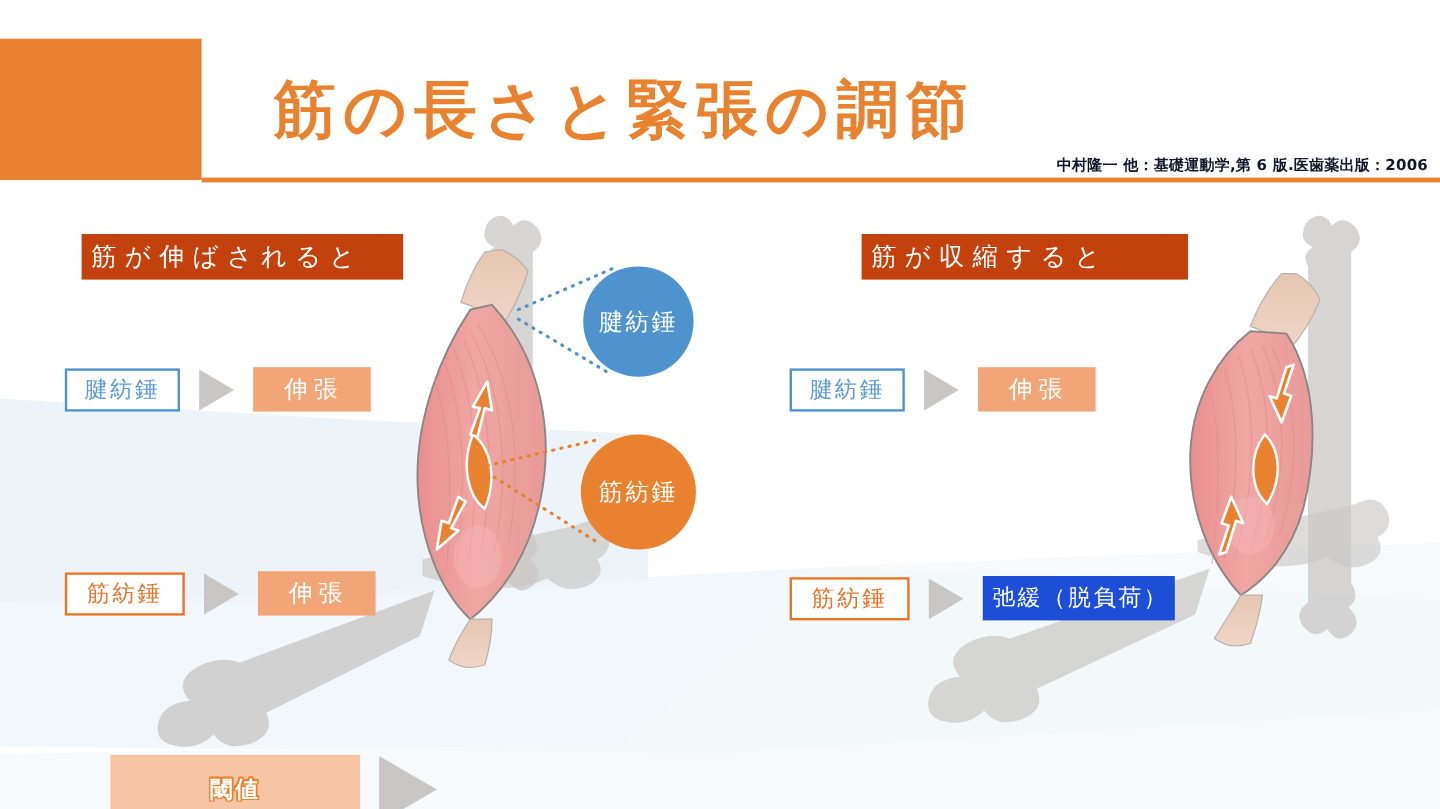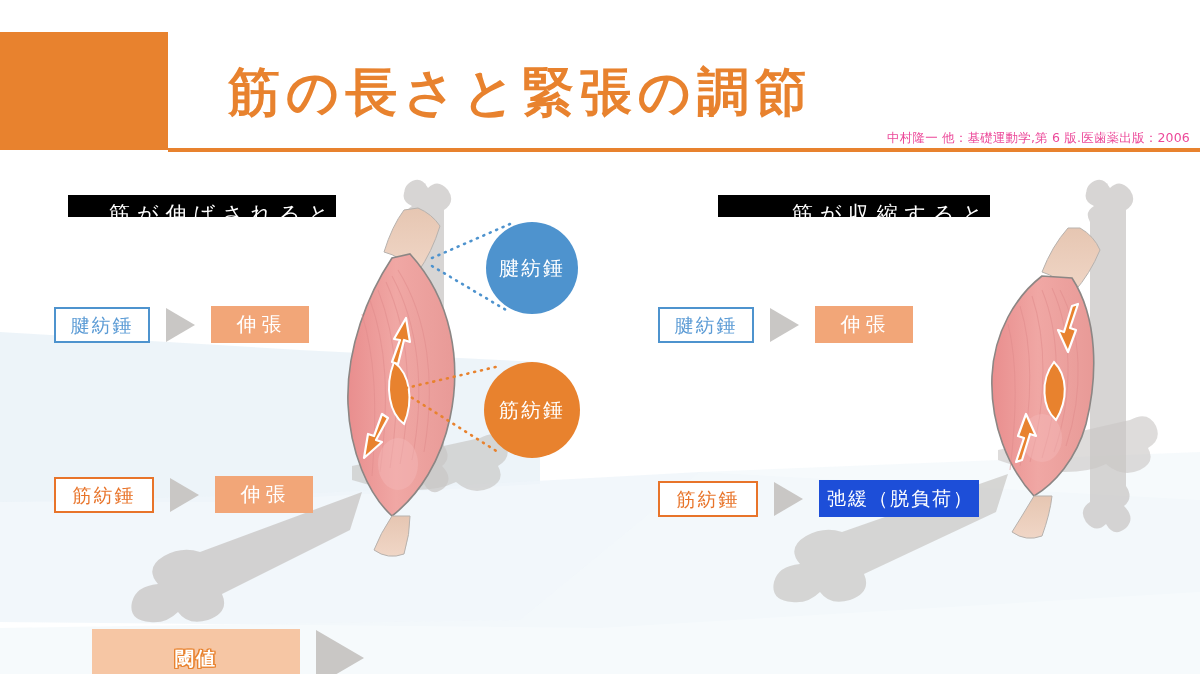"中村隆一 他：基礎運動学,第 6 版.医歯薬出版：2006" .citation { color: #ec4899 -> #0f172a; font-weight: none -> bold }
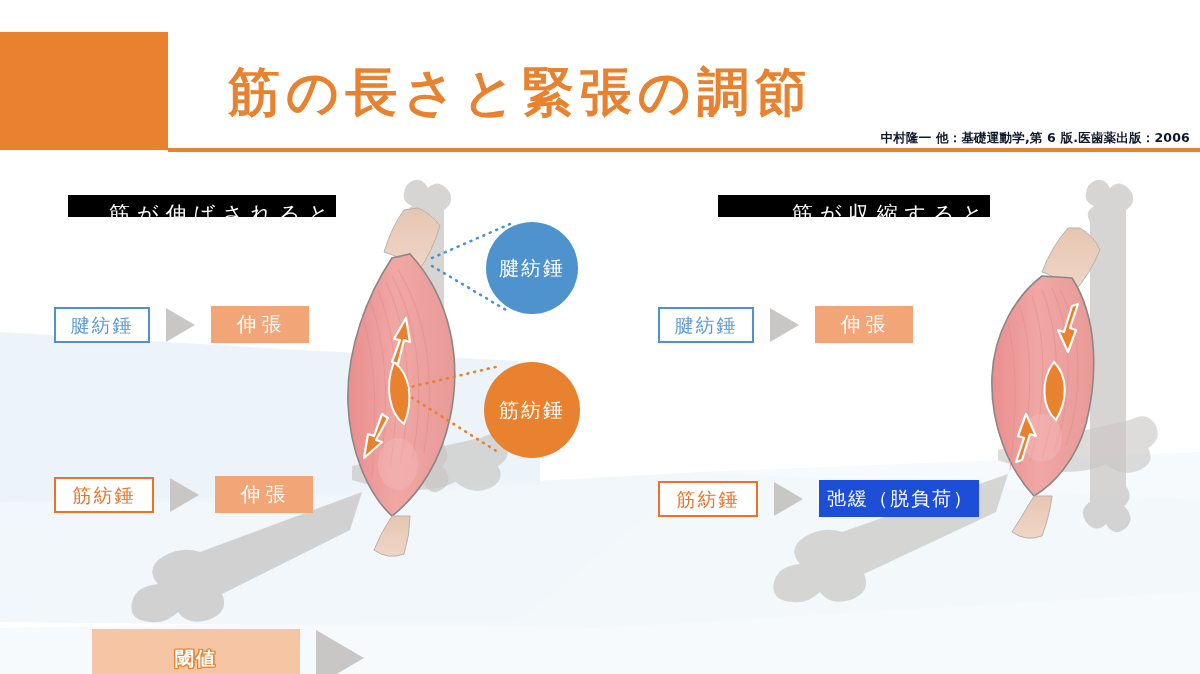"筋が伸ばされると" .section-header { background: #000000 -> #c2410c; height: 22px -> 38px; text-align: right -> left }
